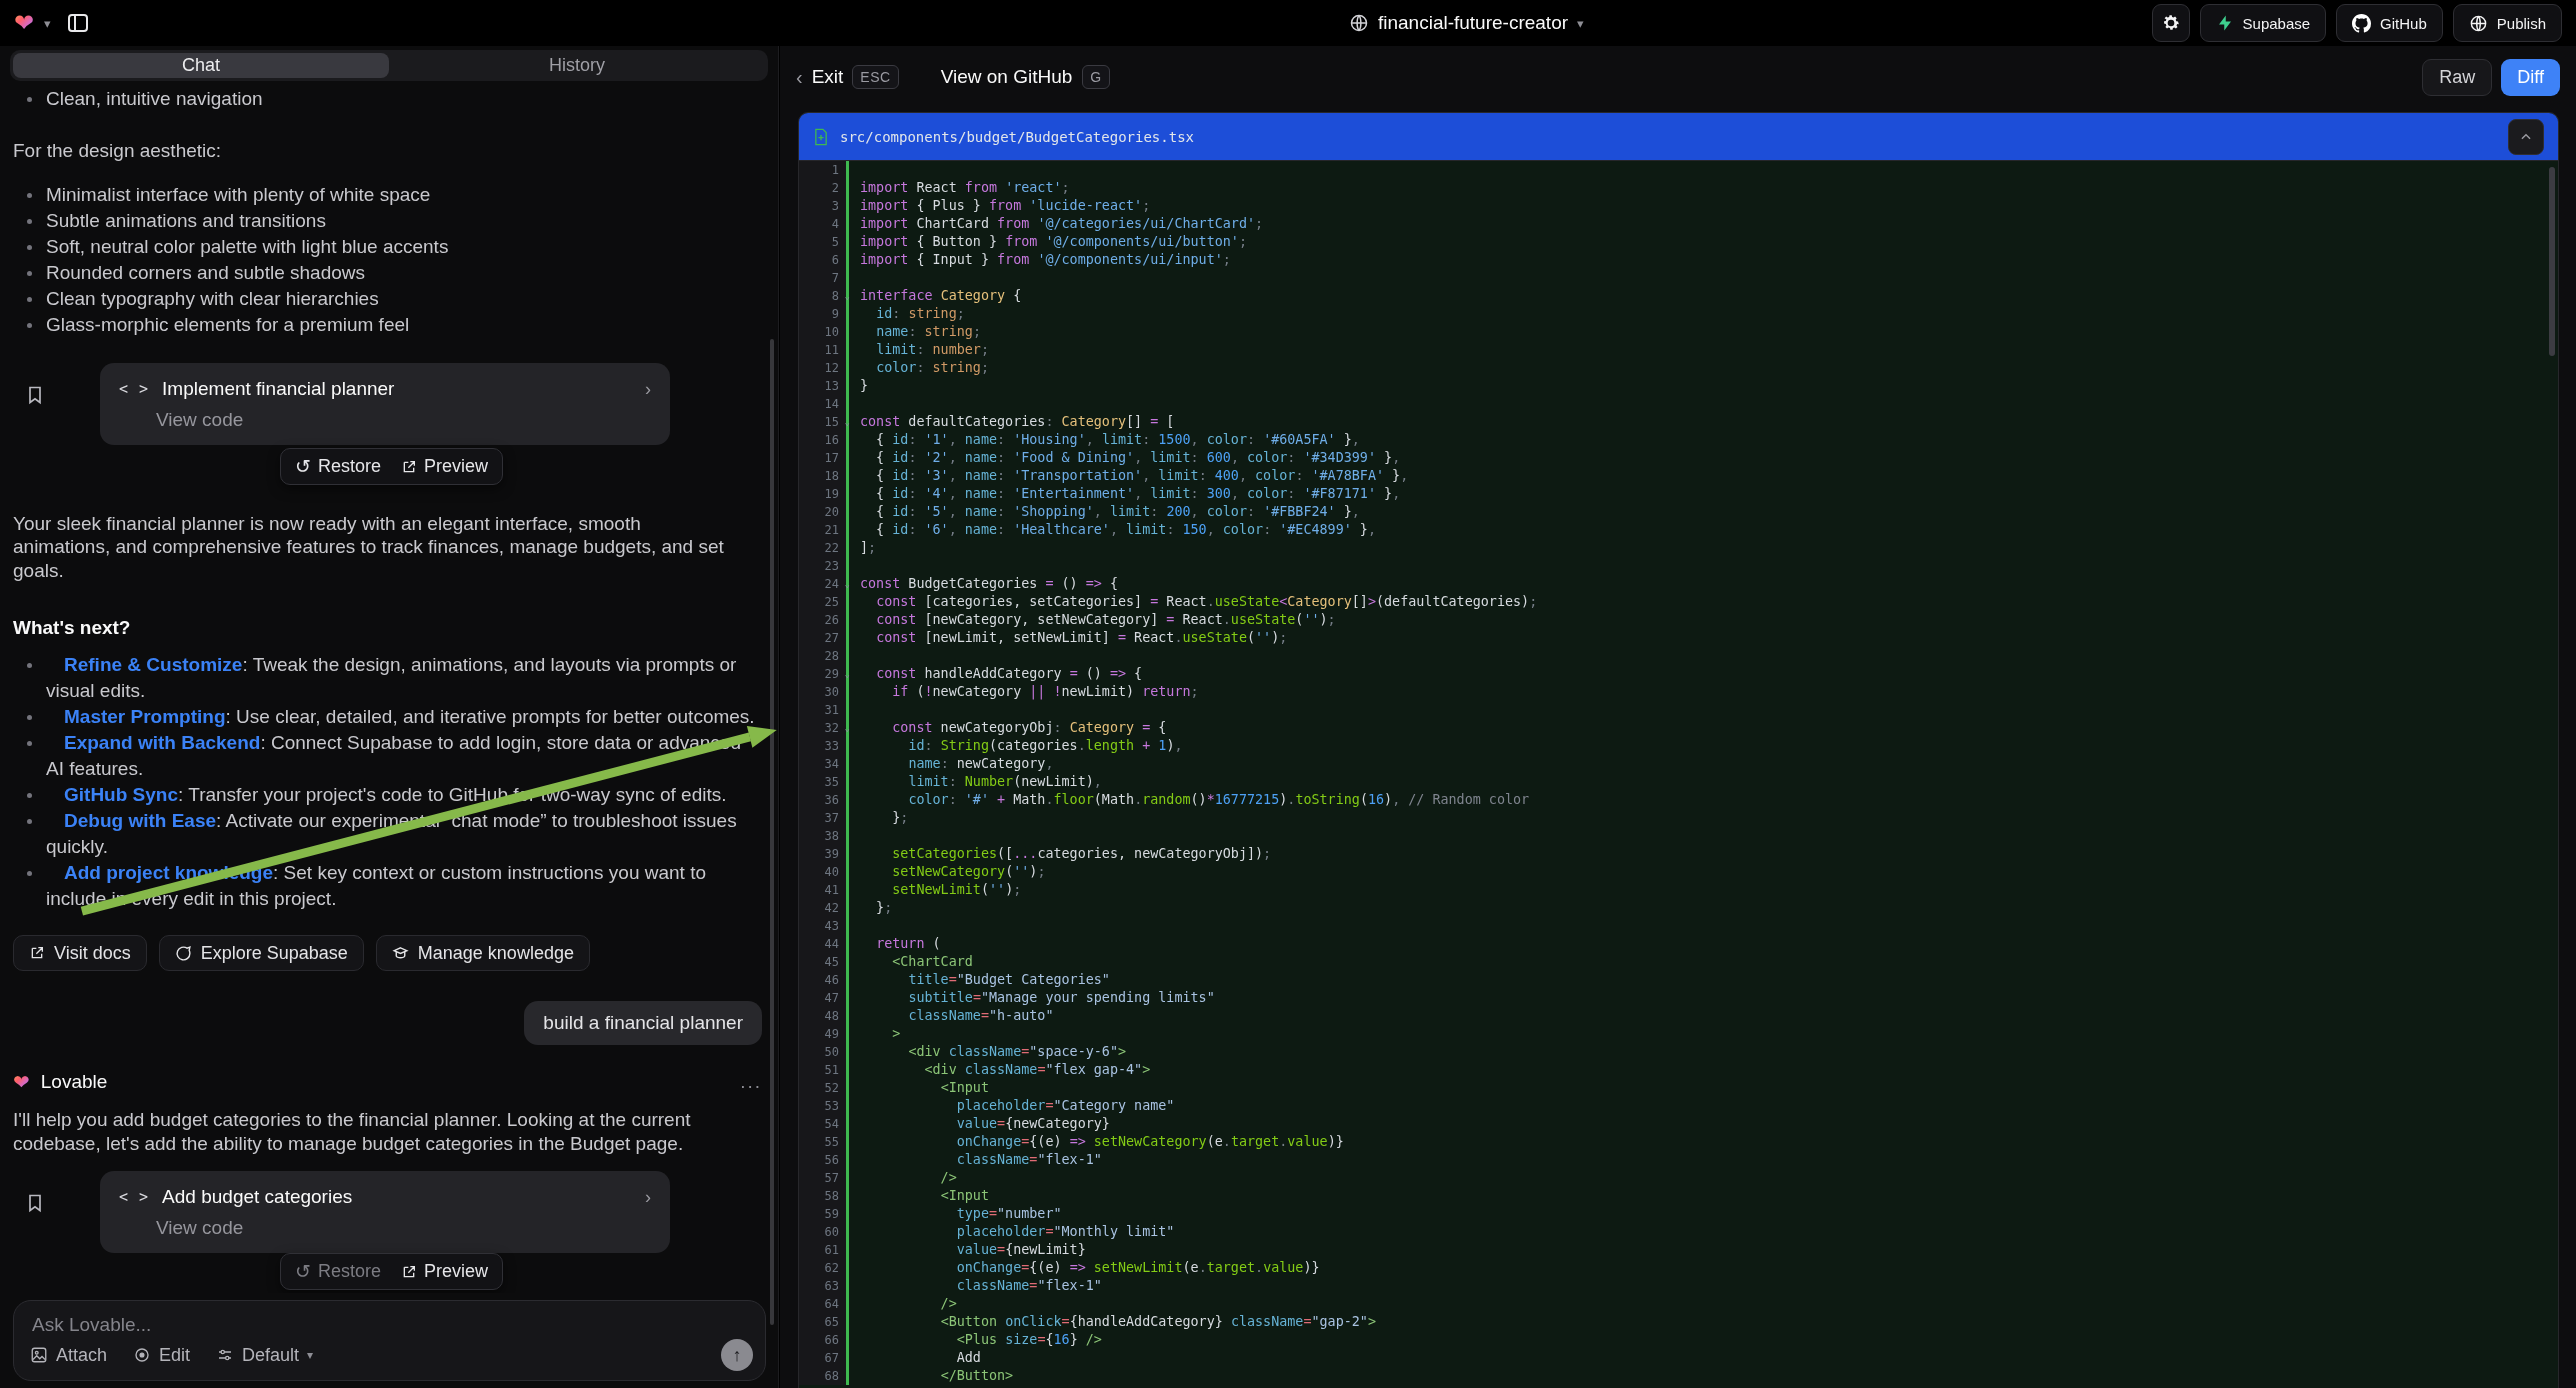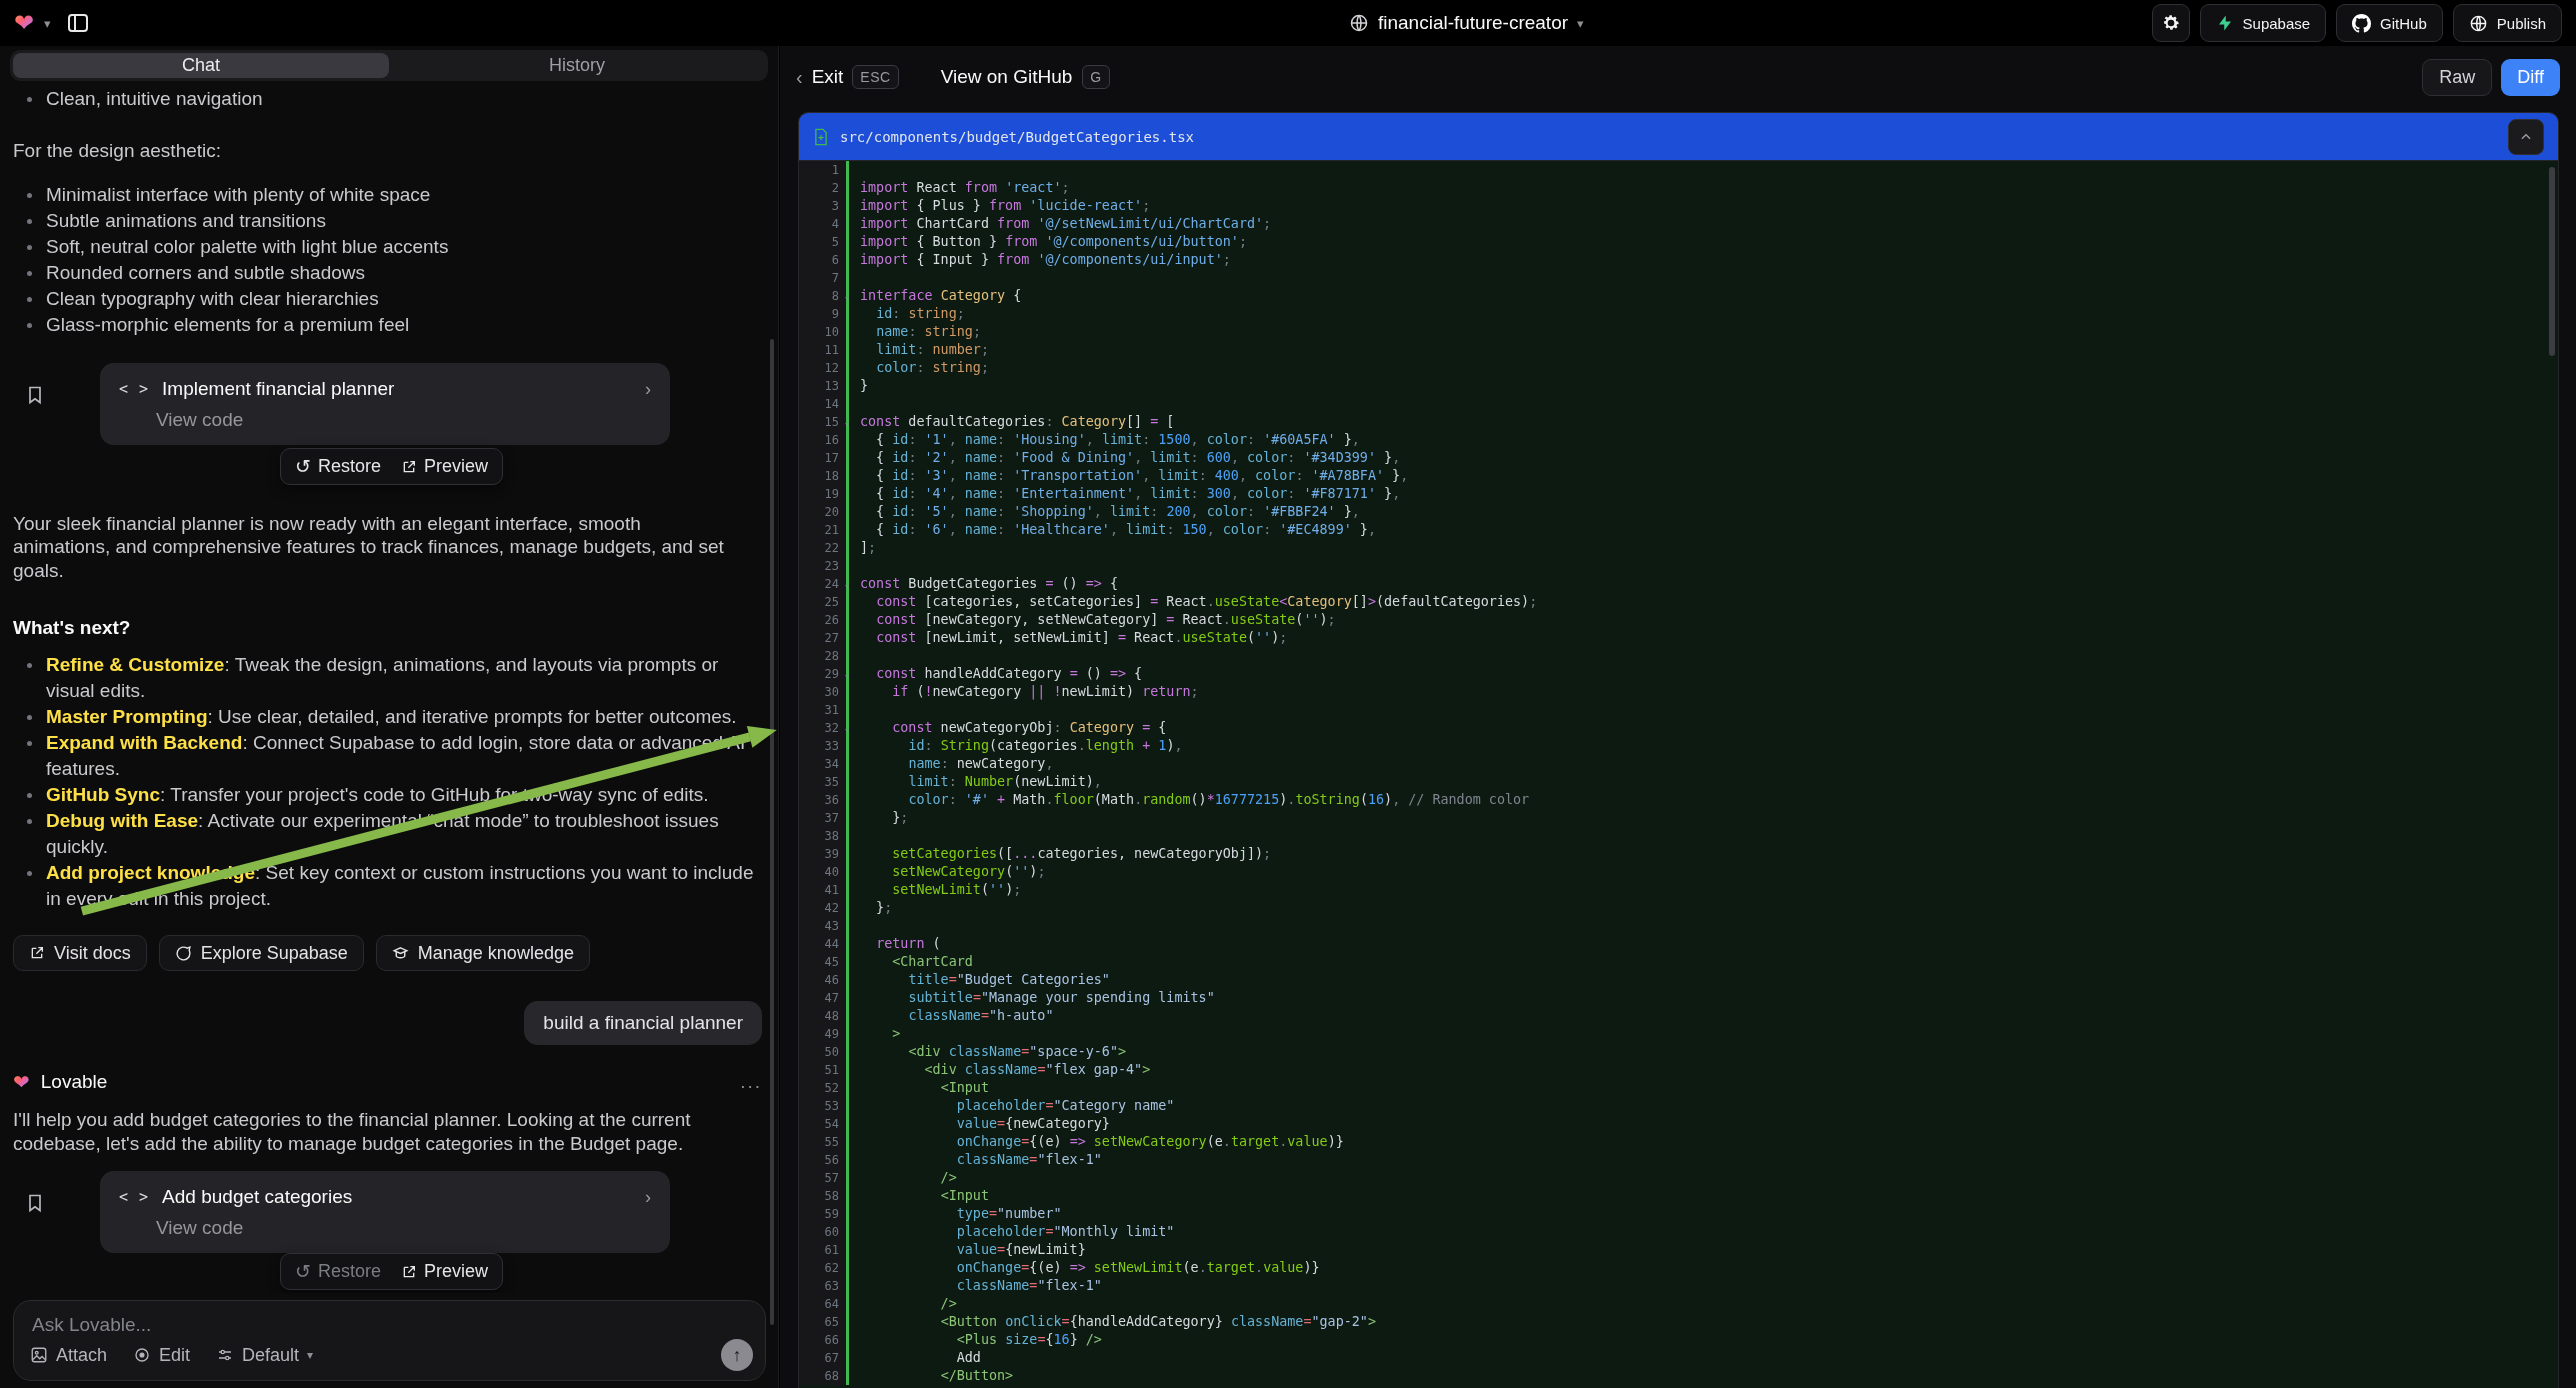"'@/setNewLimit/ui/ChartCard'" span.tk-s { text: '@/setNewLimit/ui/ChartCard' -> '@/categories/ui/ChartCard' }
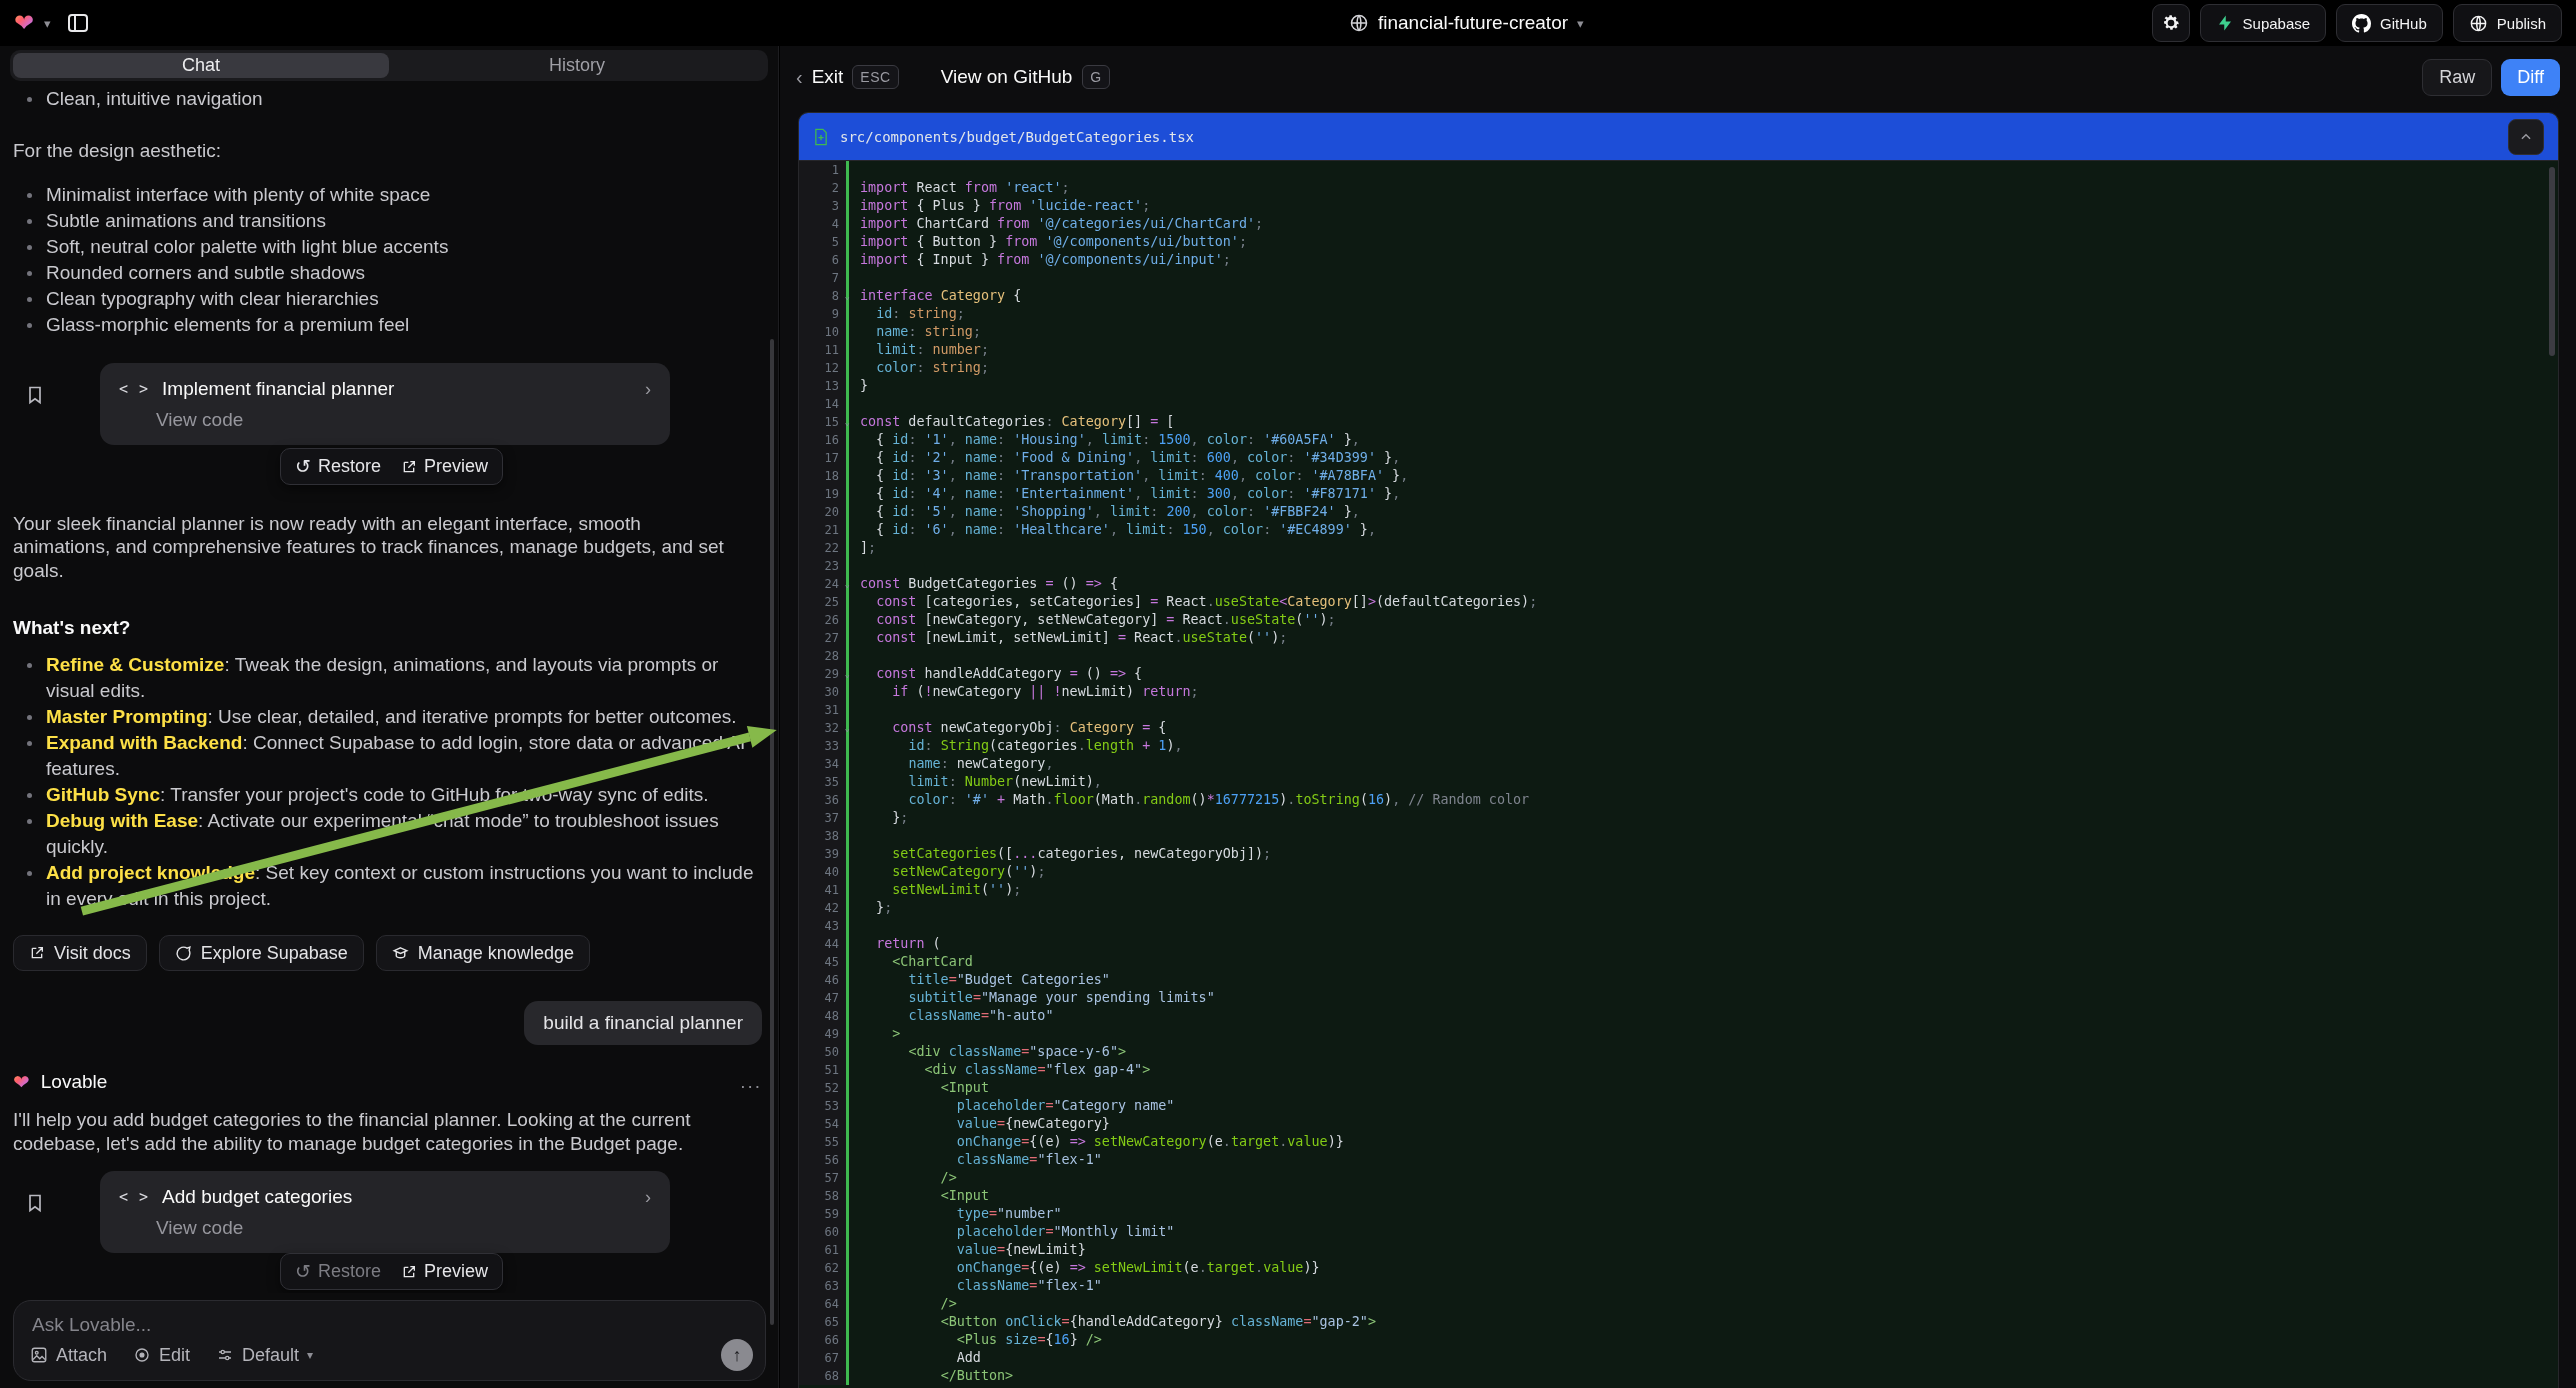"Refine & Customize" .next-list .lead { color: #fde047 -> #3b82f6; margin-left: none -> 18px }
